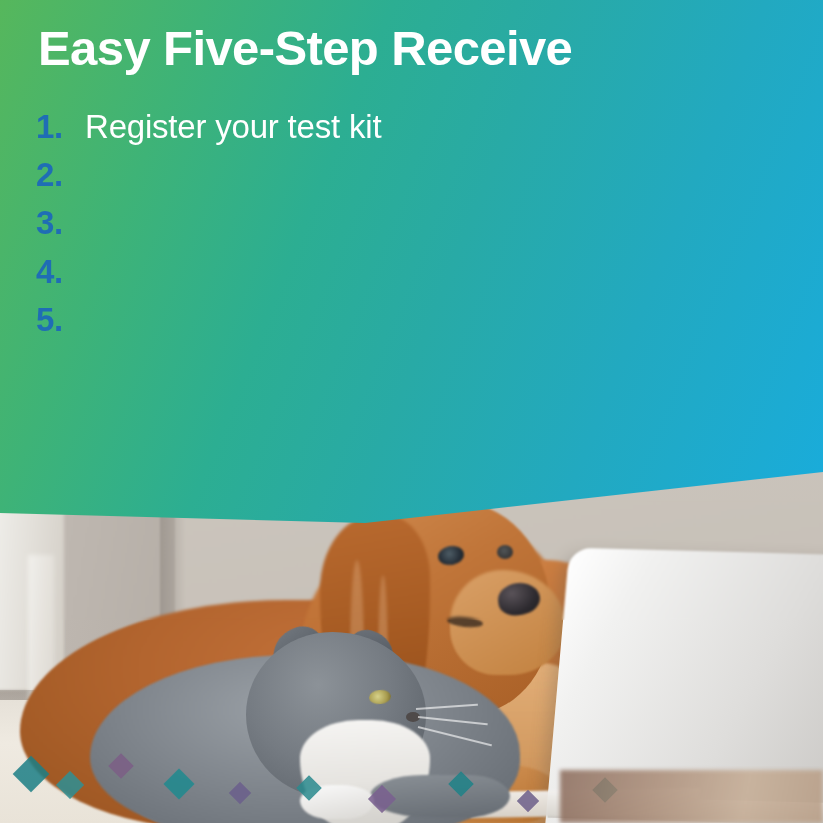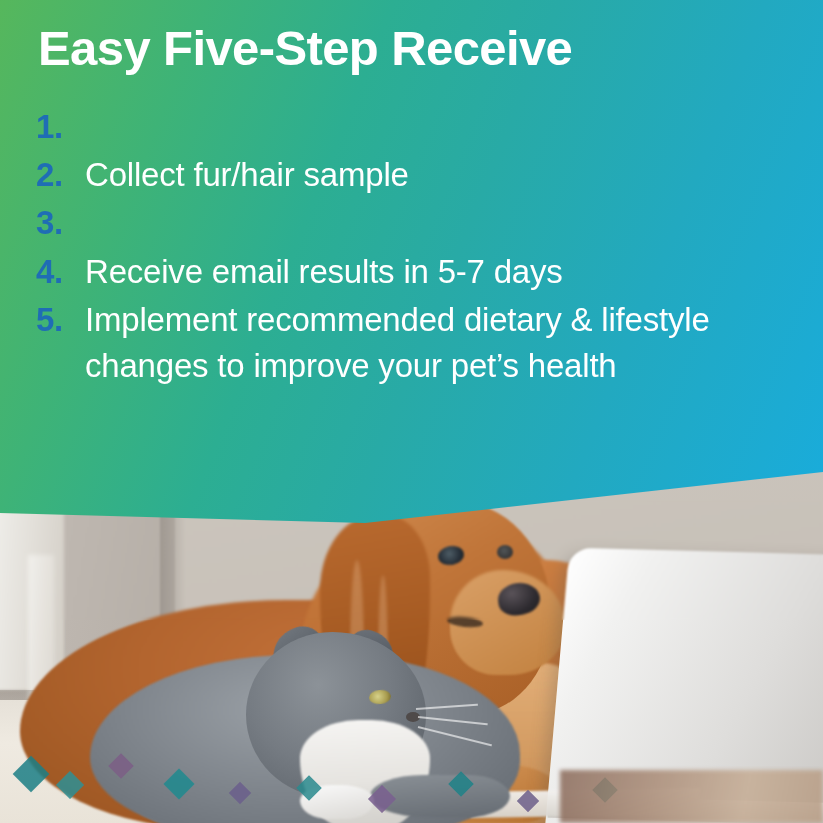"Register your test kit" span.step-text { html: none -> <span>Register your test kit</span> }
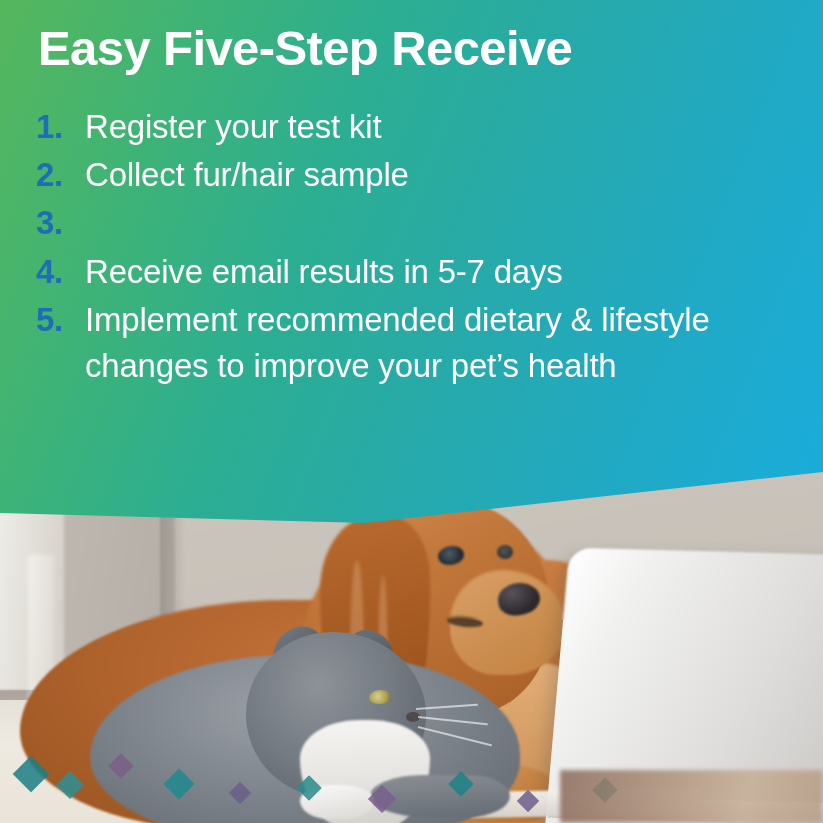"Collect fur/hair sample" span.step-text { html: <span>Collect fur/hair sample</span> -> none }
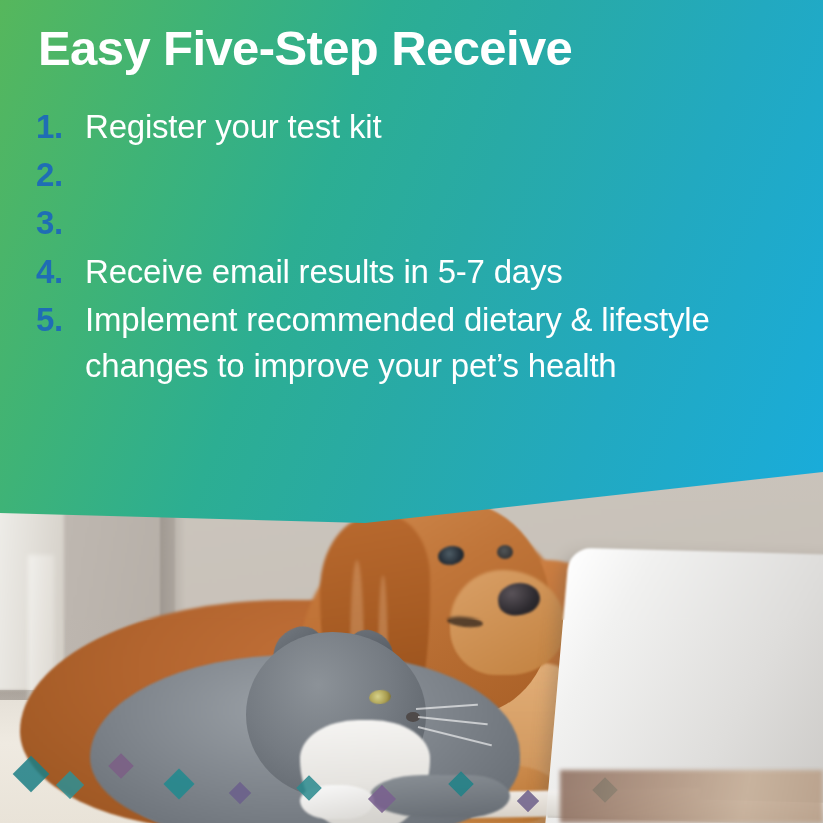"Receive email results in 5-7" span.step-text { html: <span>Receive email results in 5-7 days</span> -> none }
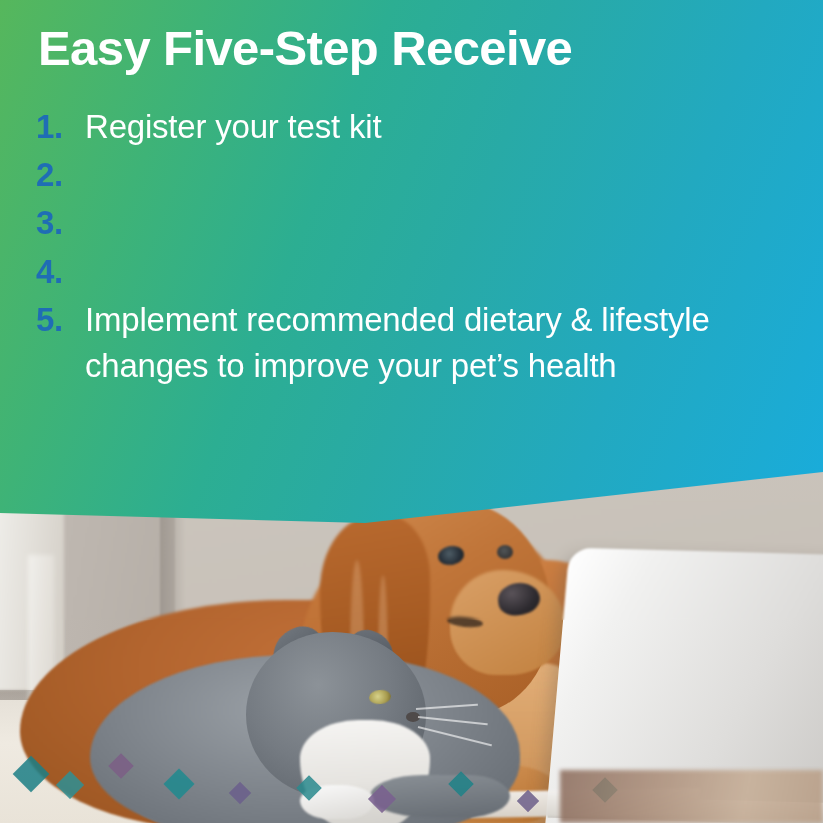"Implement recommended dietary &" span.step-text { html: <span>Implement recommended dietary &amp; lifestyle changes to improve your pet’s health</span> -> none }
